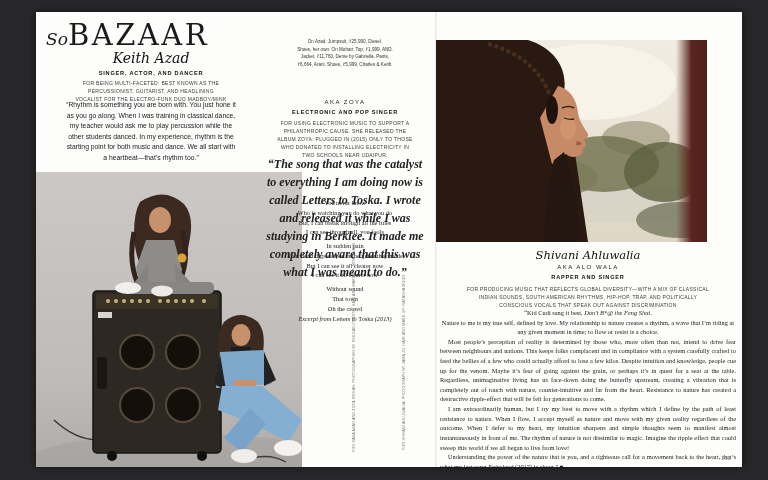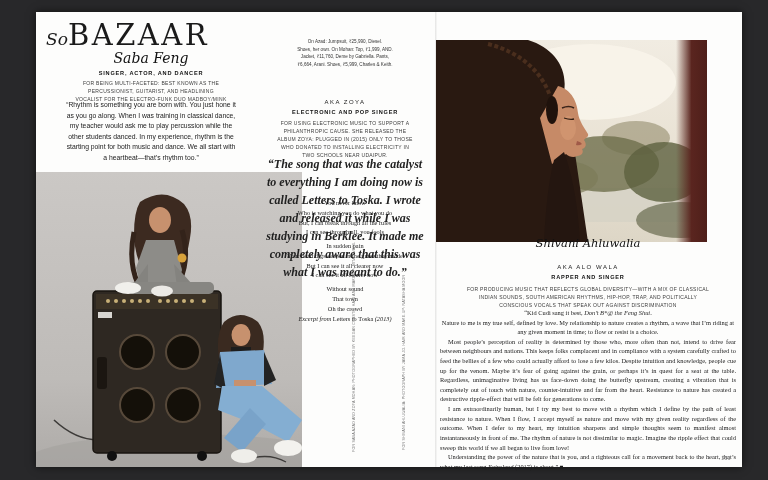"Saba Feng" div.artist-name { text: Saba Feng -> Keith Azad }
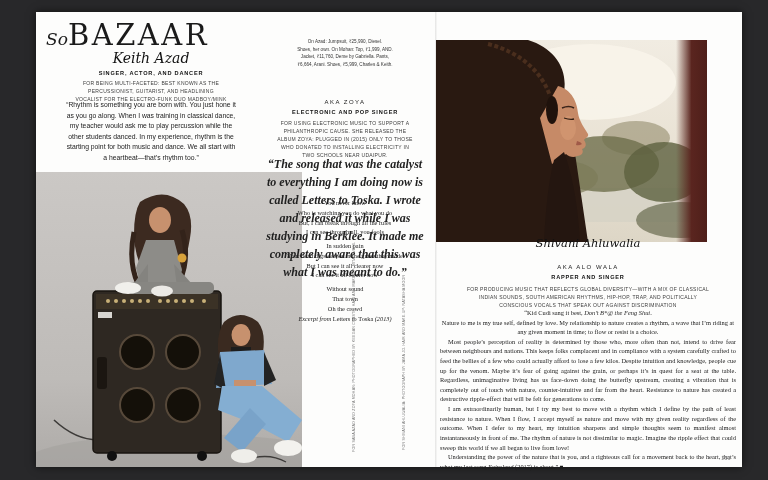"Shivani Ahluwalia" .shiv-name { top: 224px -> 236px }
